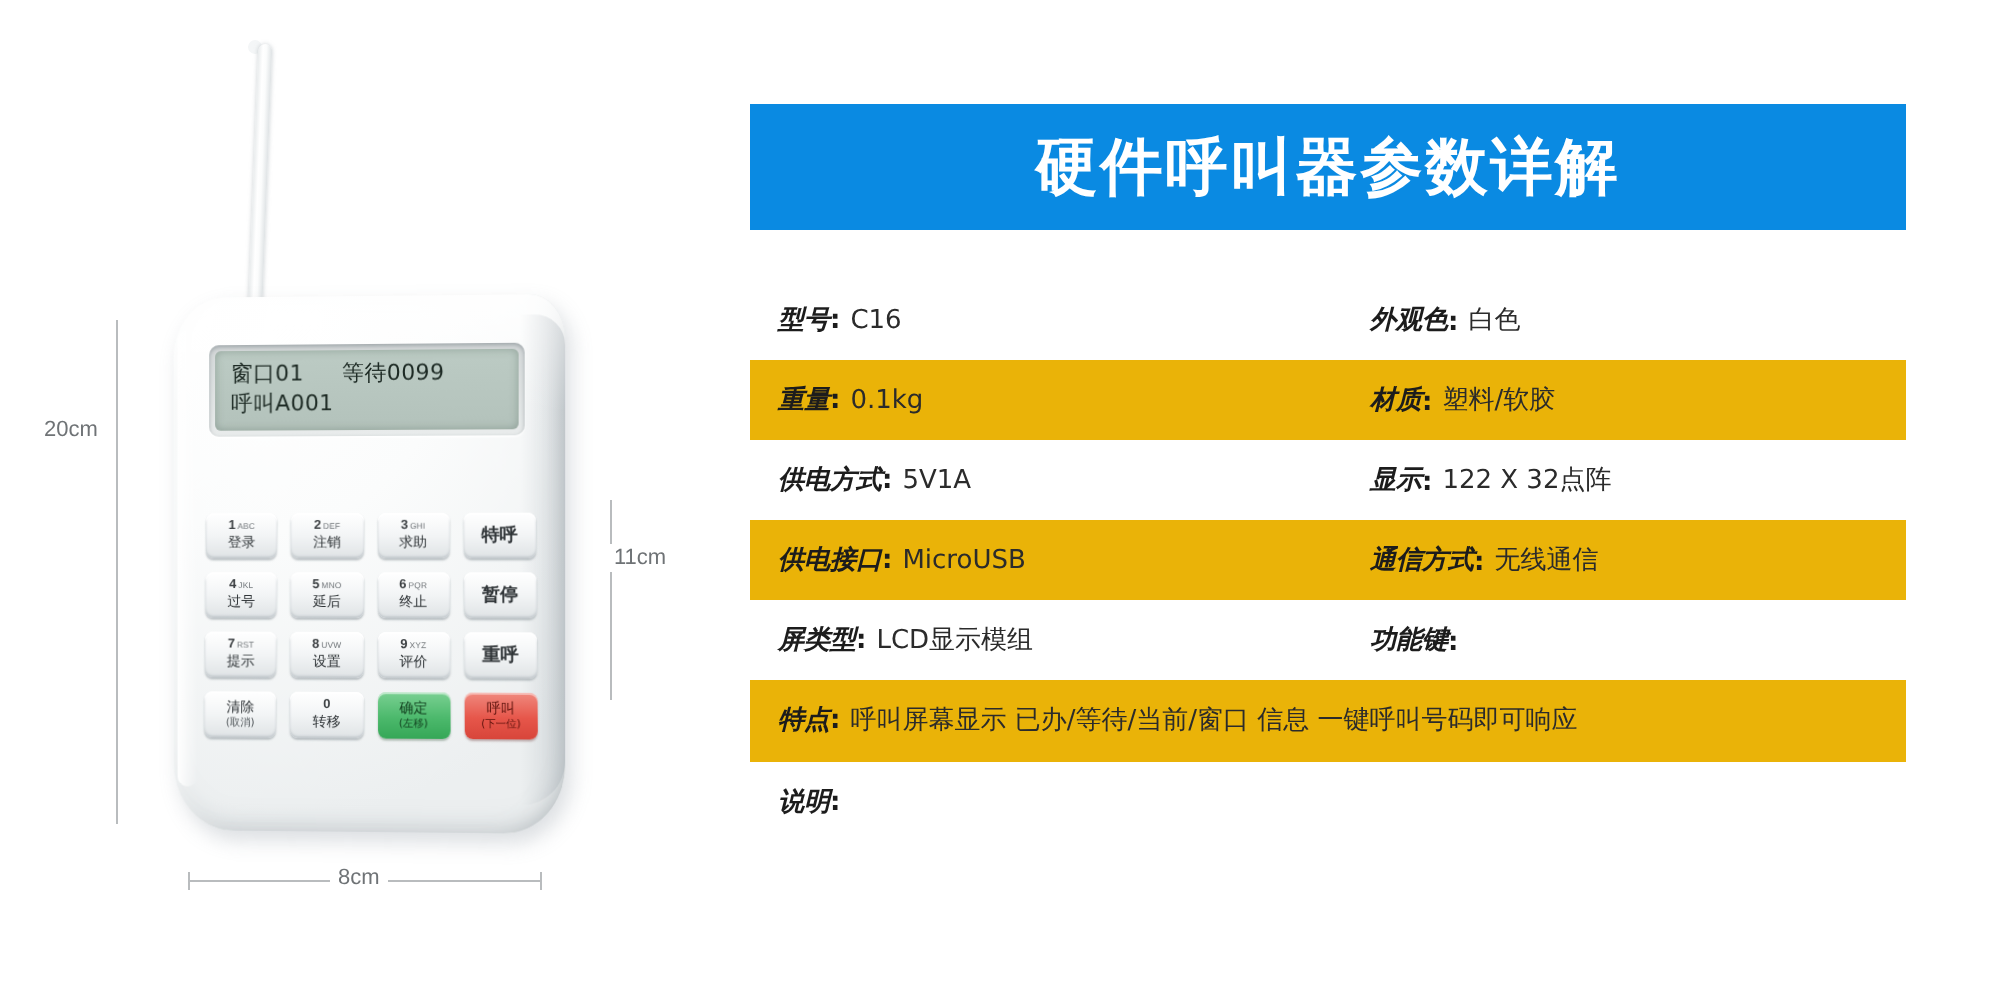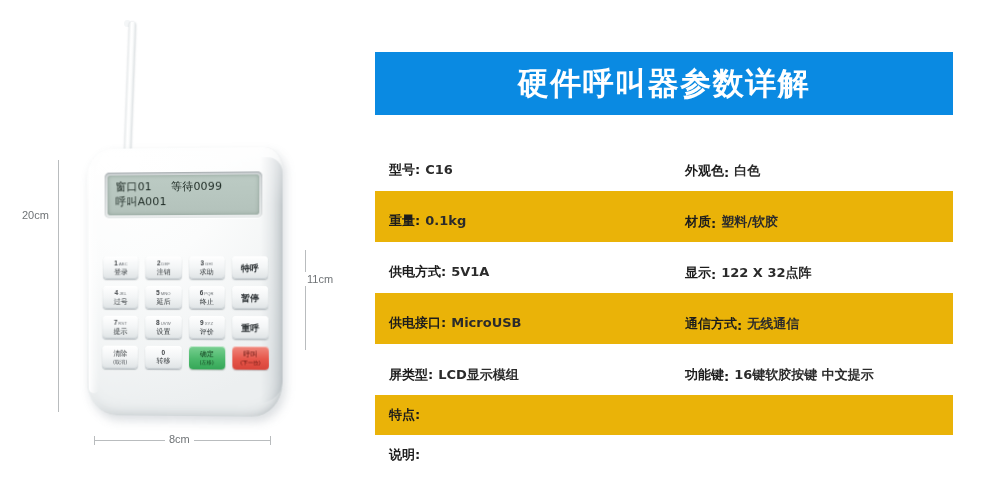"型号" .spec-label { font-style: none -> italic }
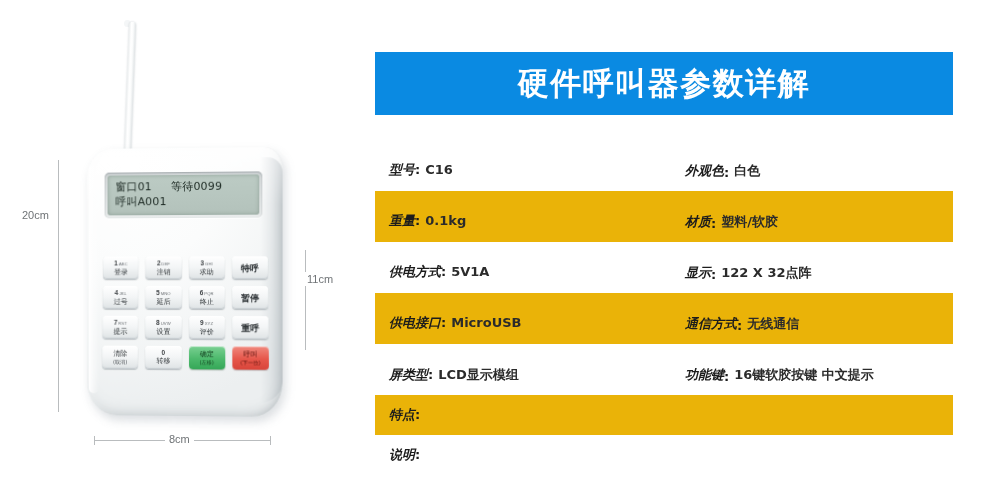"C16" .spec-value { font-weight: 700 -> 400; margin-top: 11px -> none }
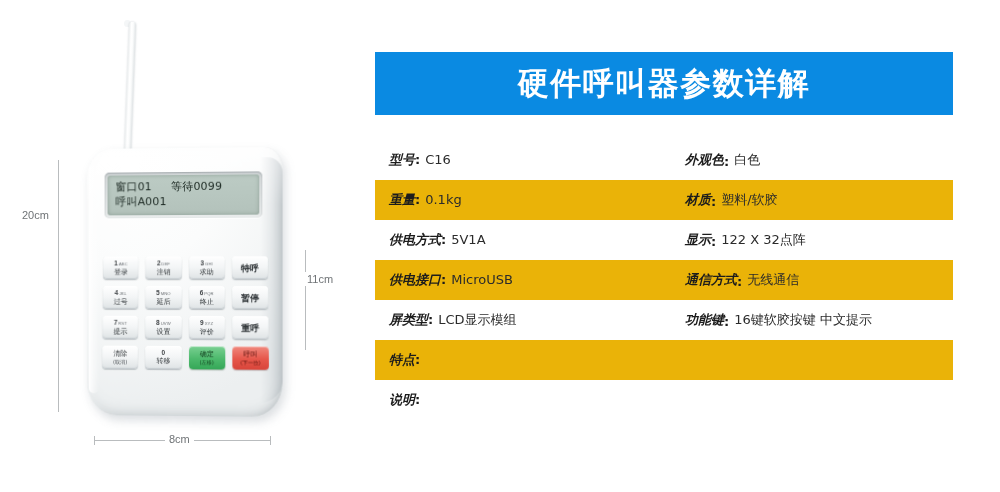"16键软胶按键 中文提示" span.spec-value { html: <span>16键软胶按键 中文提示</span> -> none }
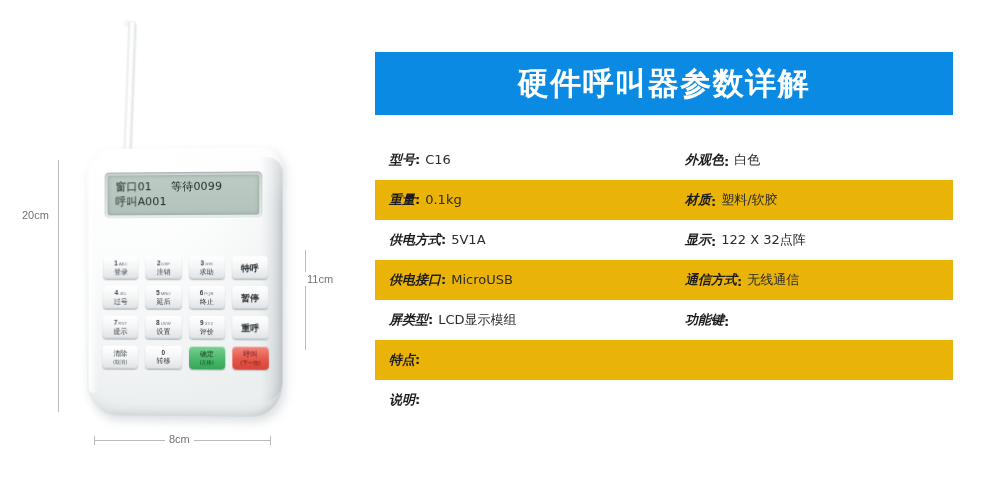"呼叫屏幕显示 已办/等待/当前/窗口 信息 一键呼叫号码即可响应" span.spec-value { html: none -> <span>呼叫屏幕显示 已办/等待/当前/窗口 信息 一键呼叫号码即可响应</span> }
